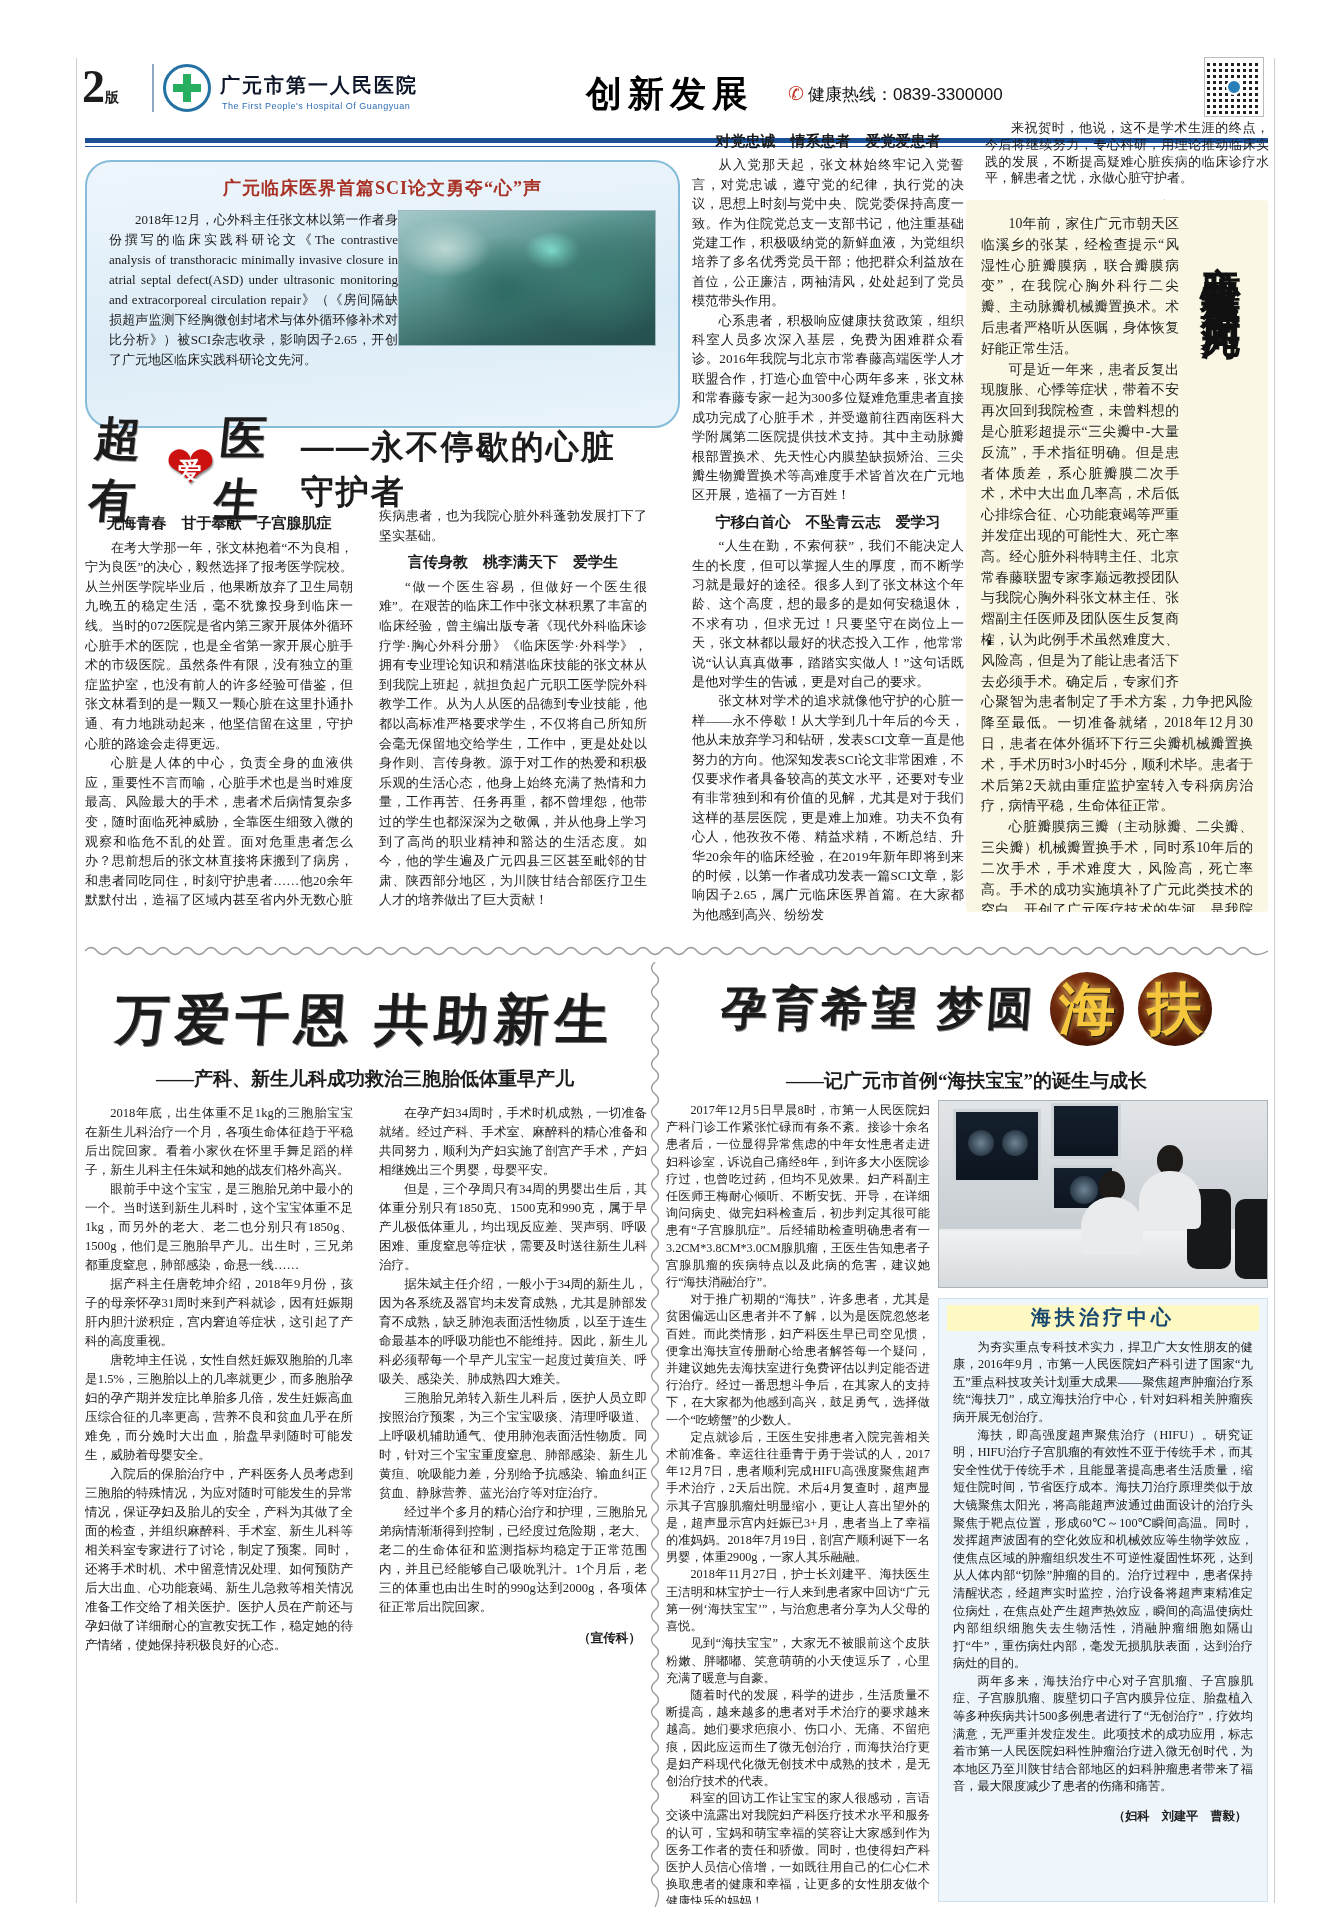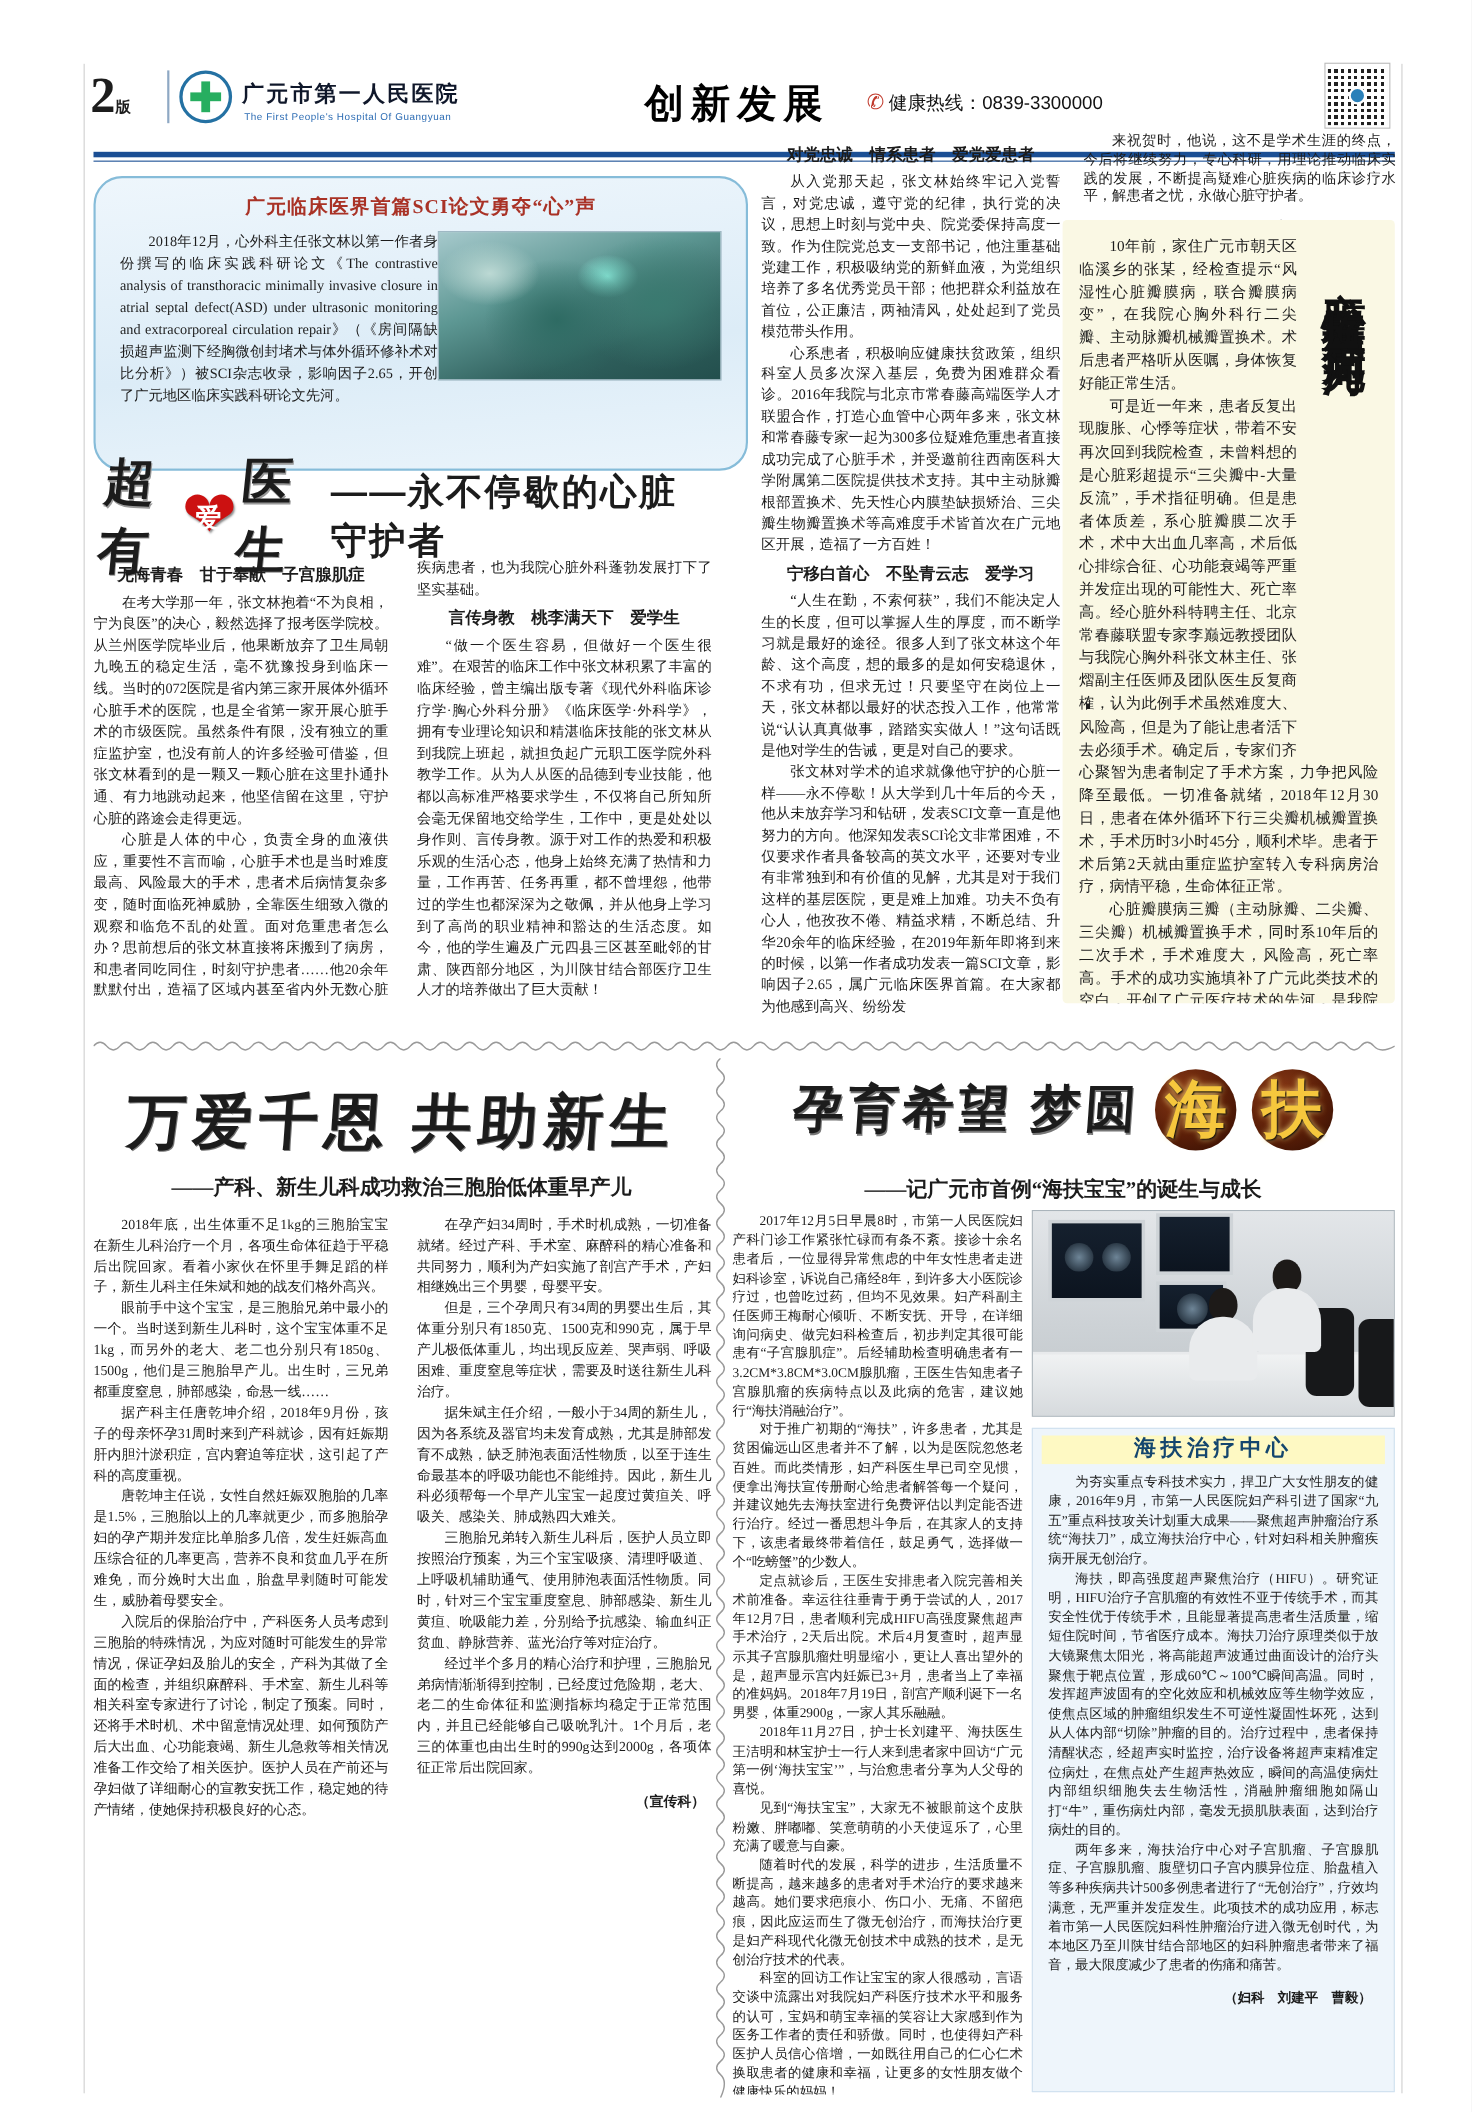"对于推广初期的“海扶”，许多患者，尤其是贫困偏远山区患者并不了解，以为是医院忽悠" p.para { text: 该患者最终带着信任 -> 在大家都为他感到高兴 }
